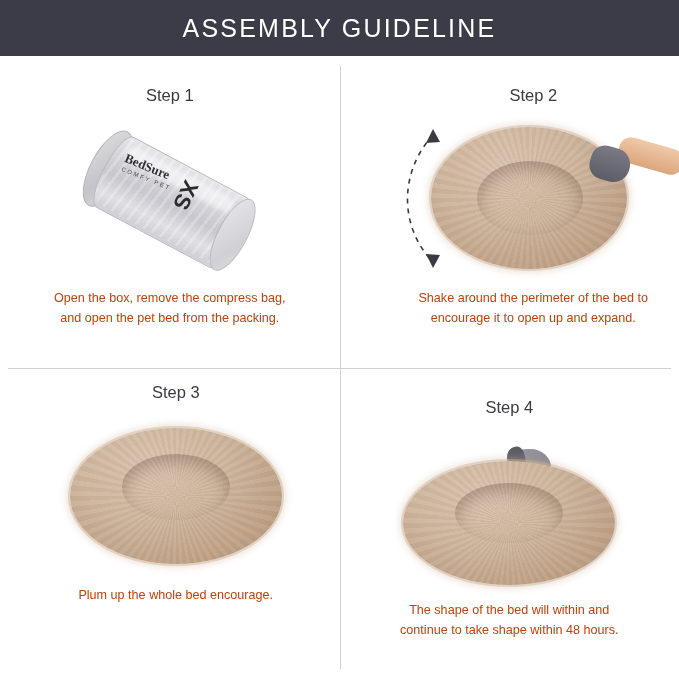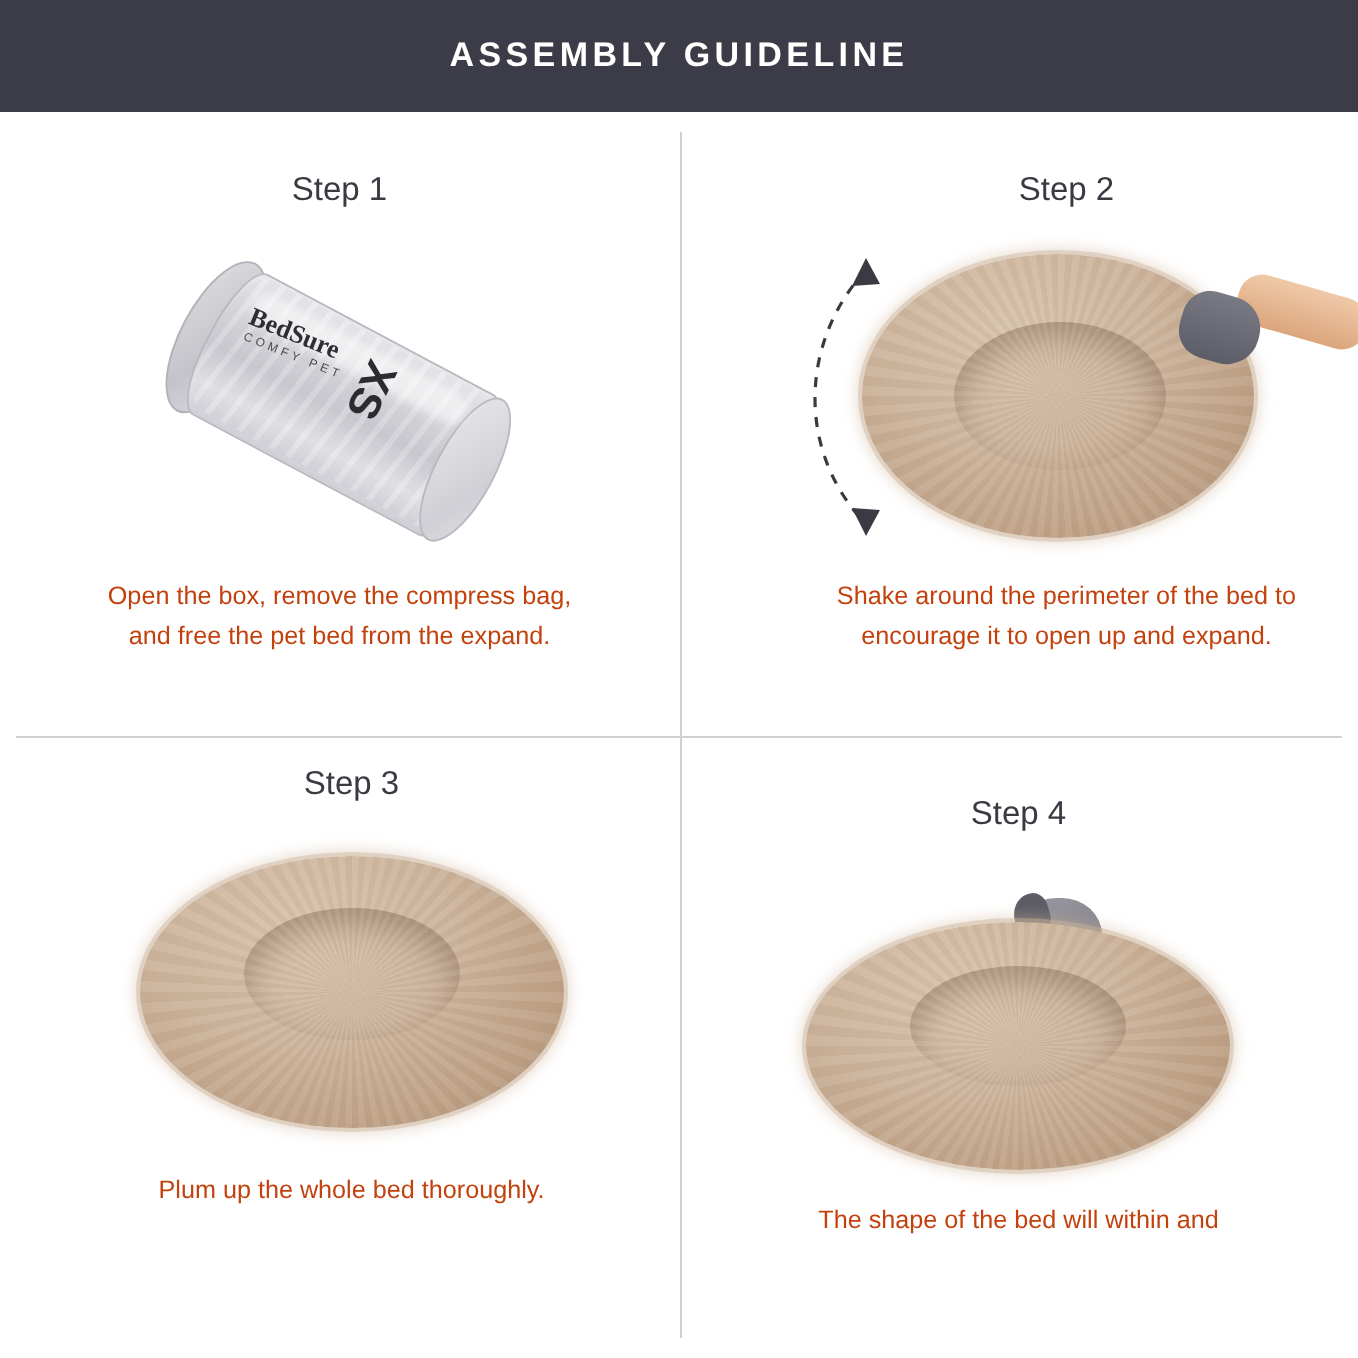"ASSEMBLY GUIDELINE" .header-title { font-size: 17px -> 25px; font-weight: bold -> normal }
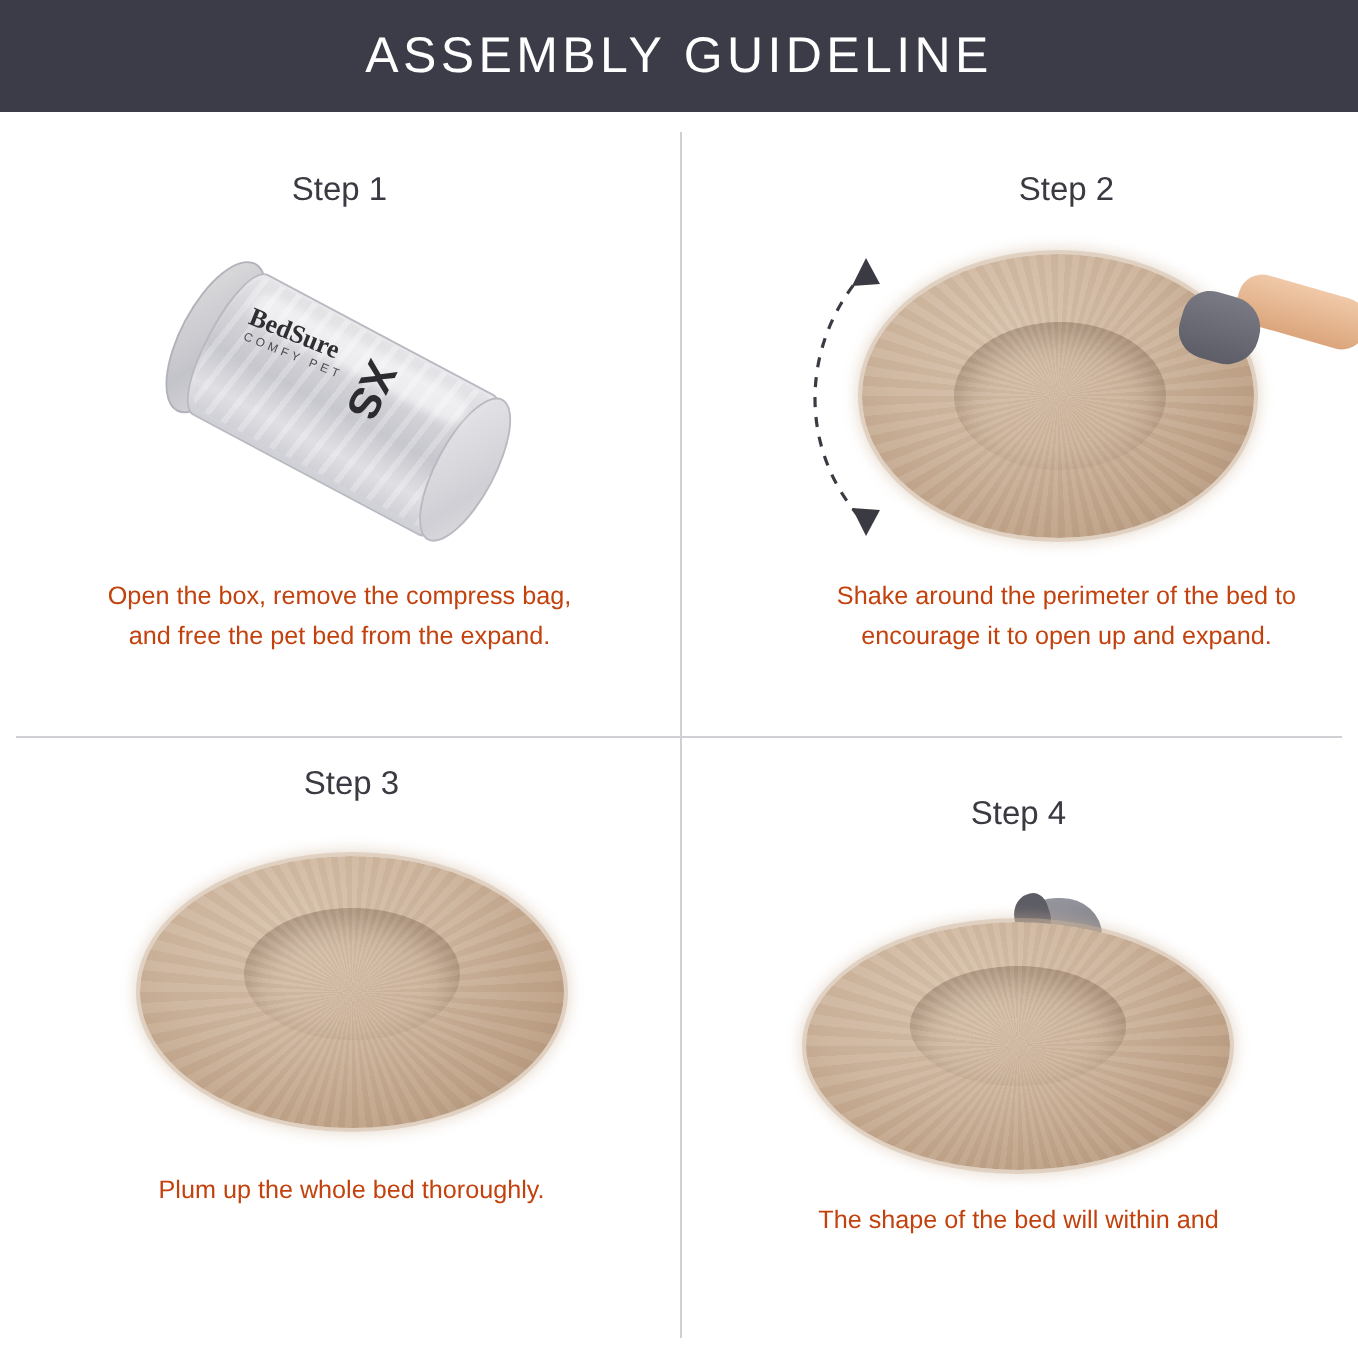"and free the pet bed" div { text: free the pet bed from the expand -> open the pet bed from the packing }
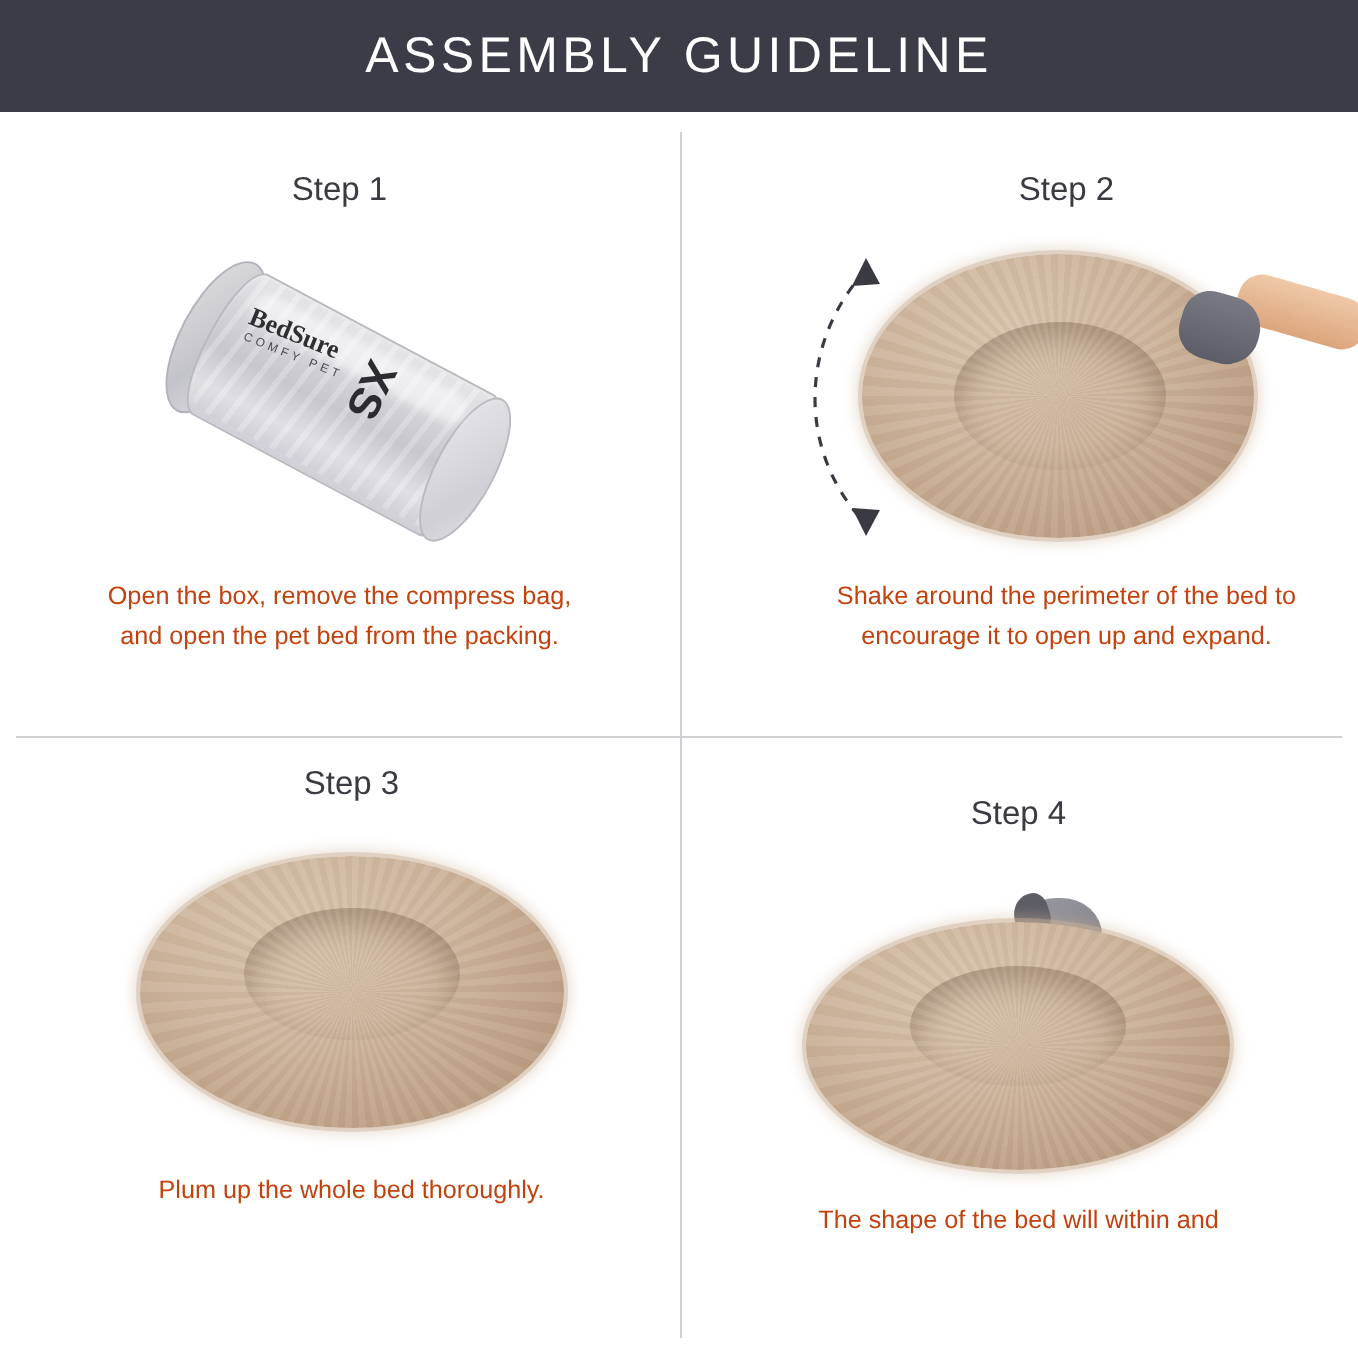"Plum up the whole bed" div { text: thoroughly -> encourage }
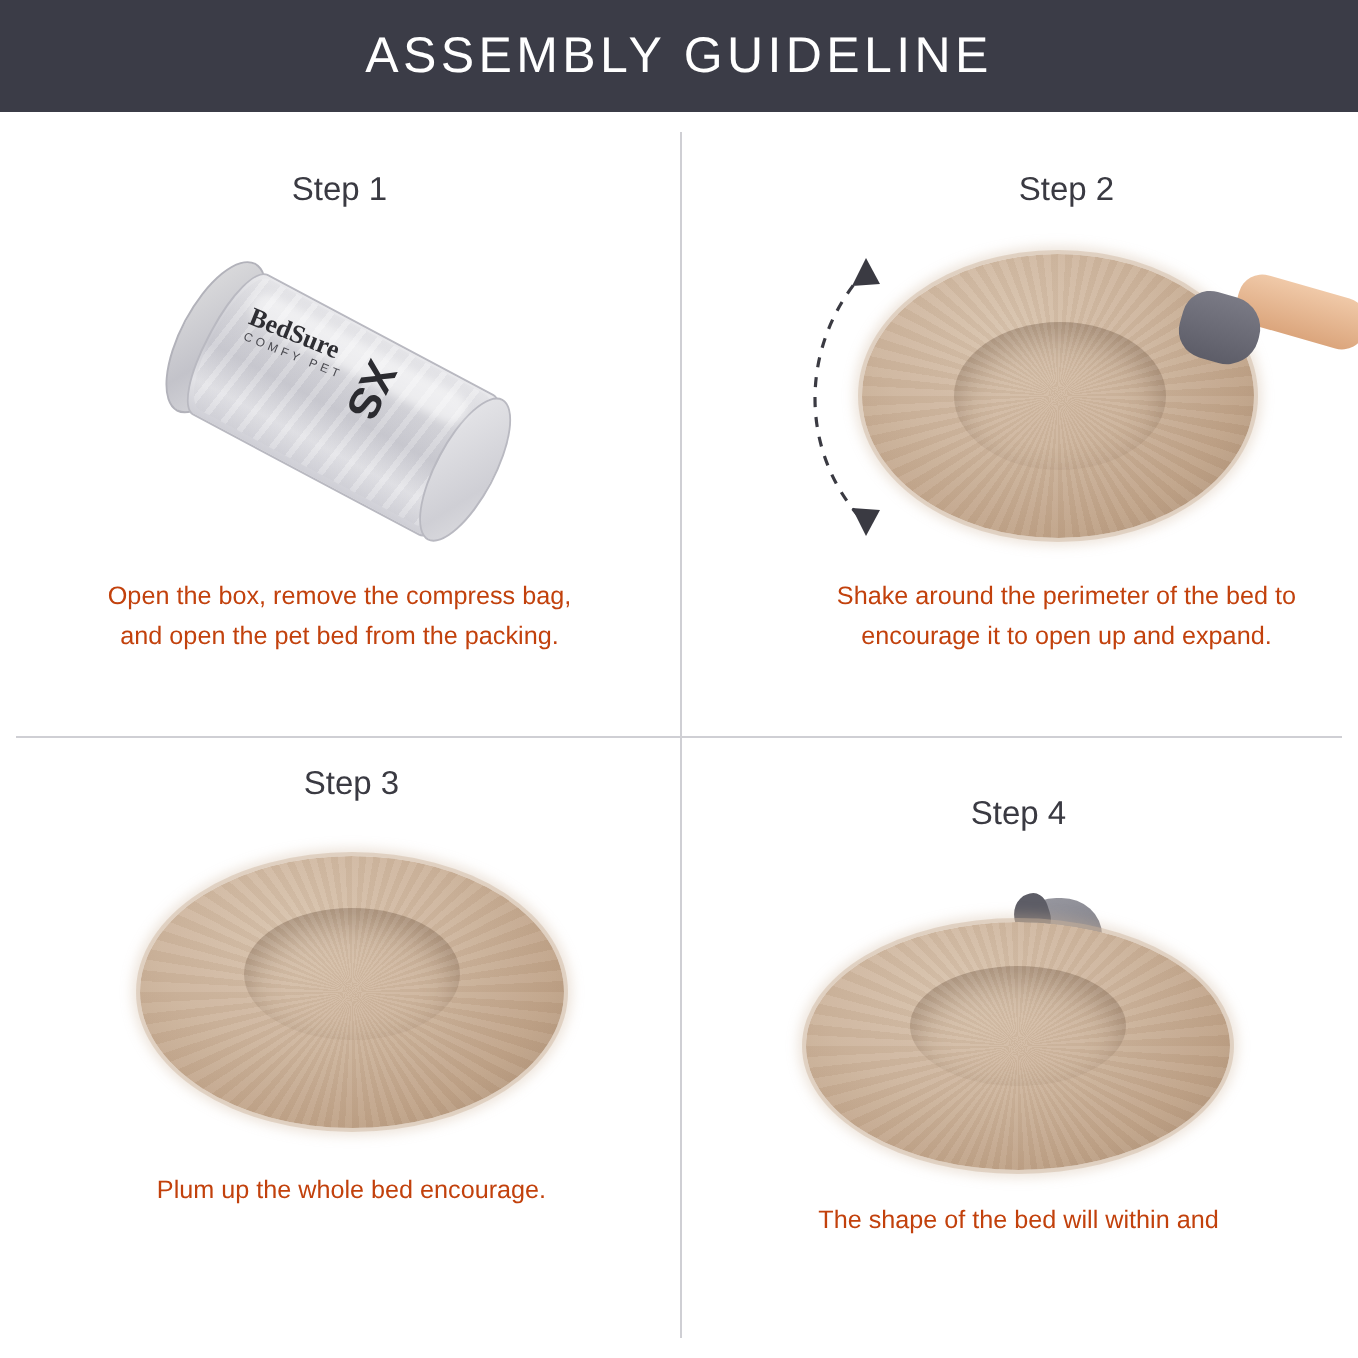"continue to take shape within" div { html: none -> <div>continue to take shape within 48 hours.</div> }
